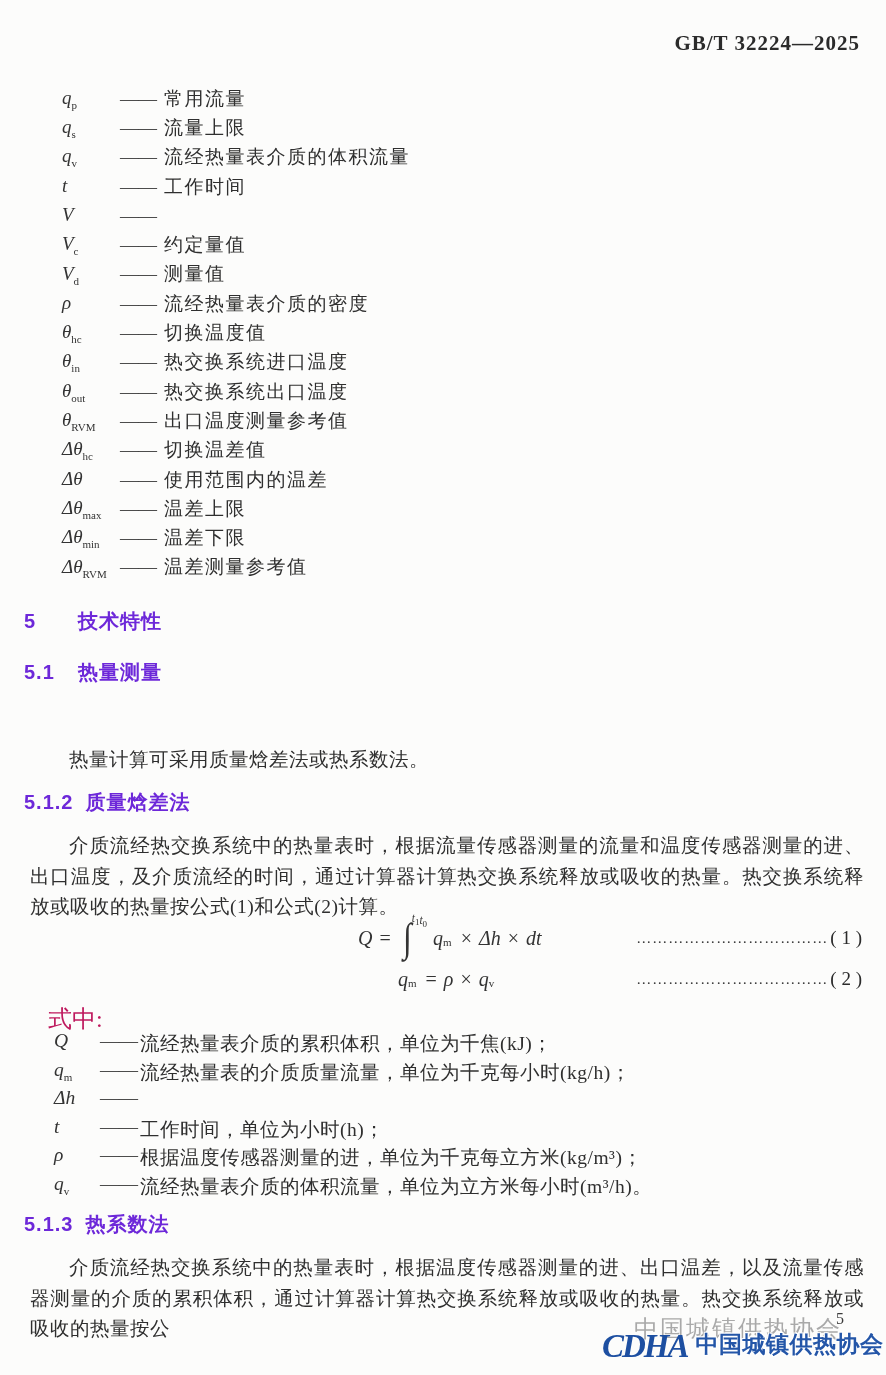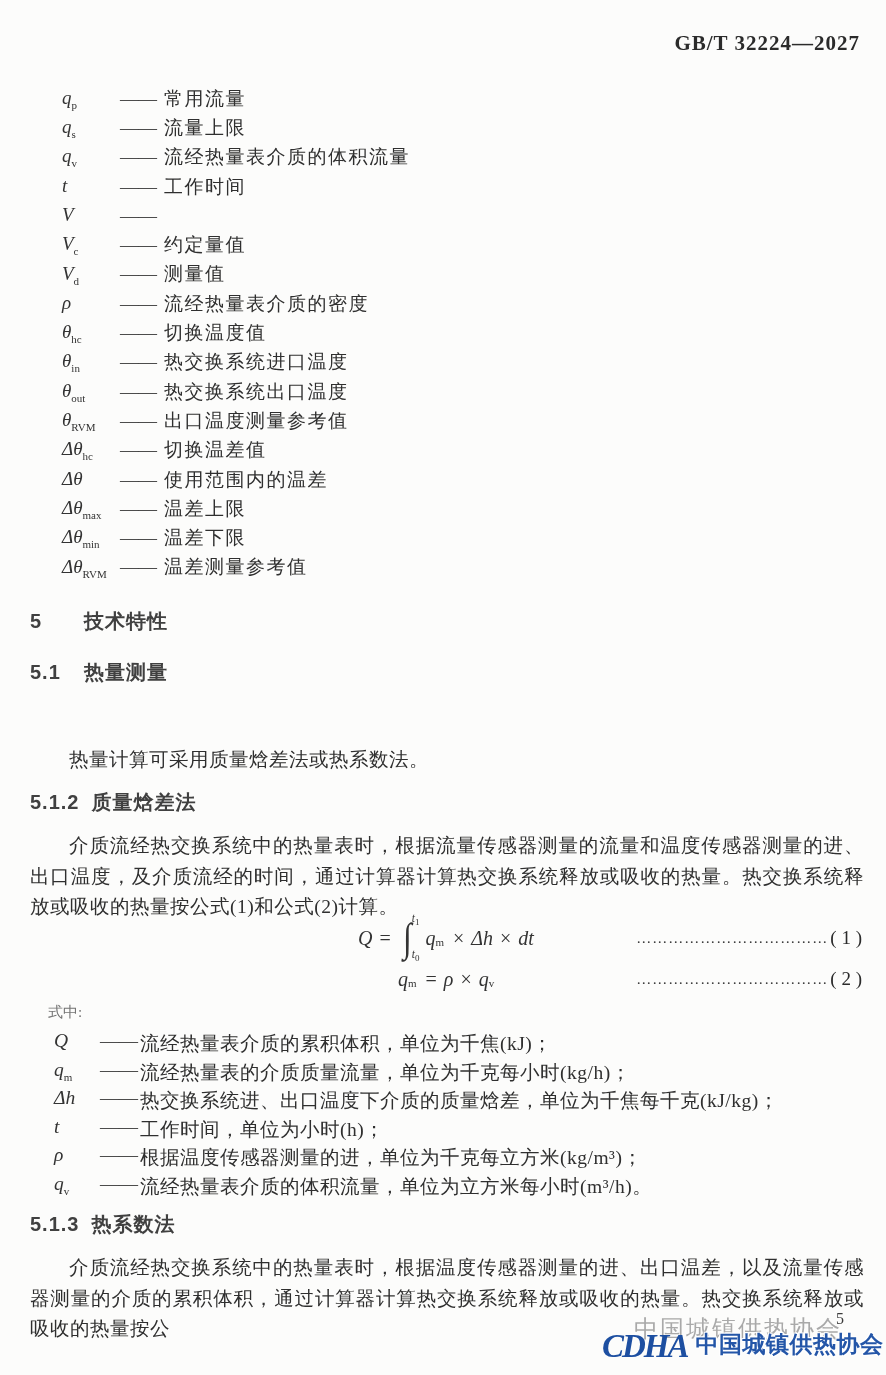"GB/T 32224—2027" div.std-header { text: 2027 -> 2025 }
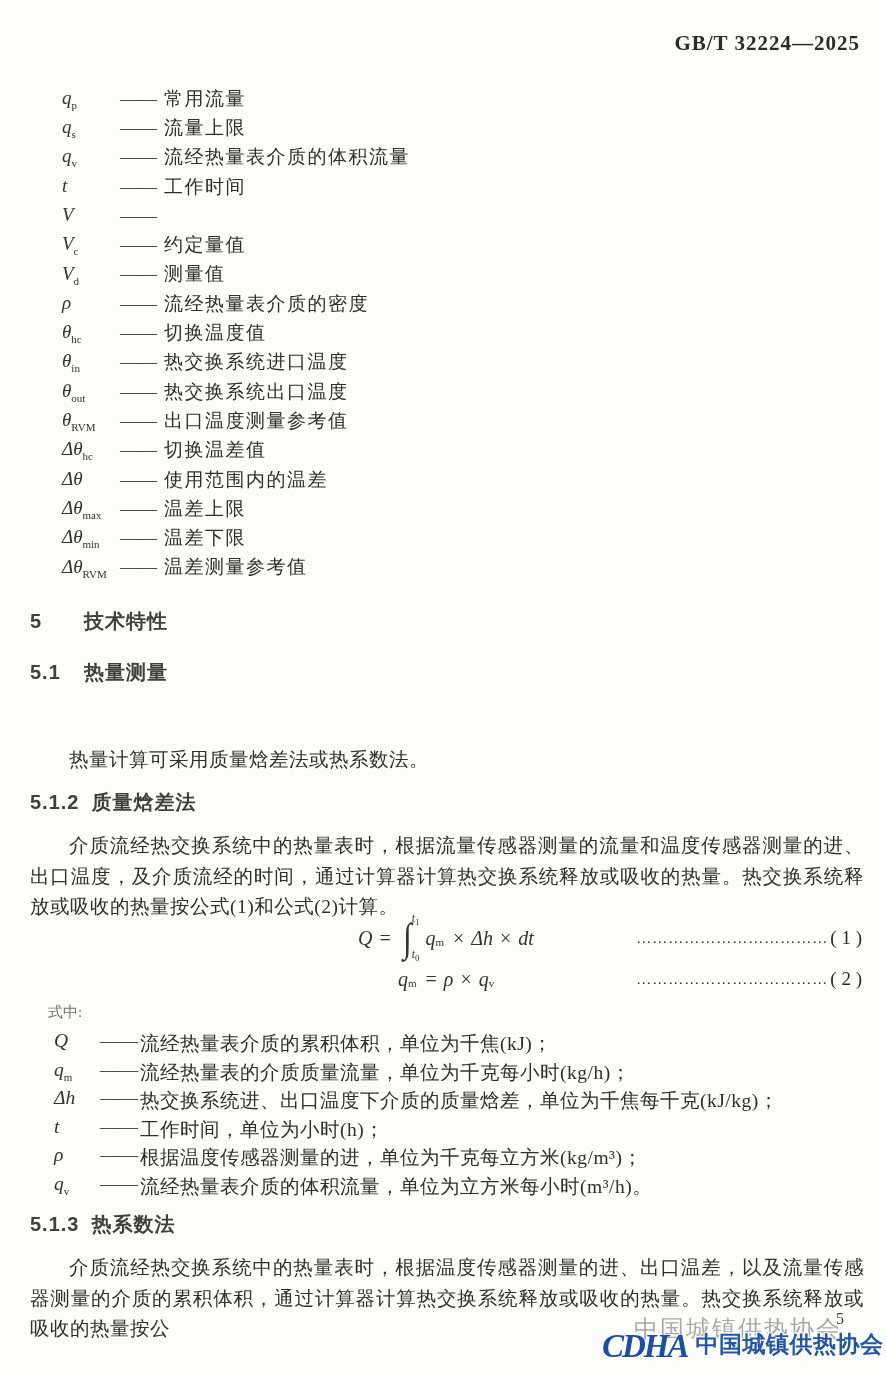"5 技术特性" .hx { color: #404040 -> #6d28d9; left: 30px -> 24px }
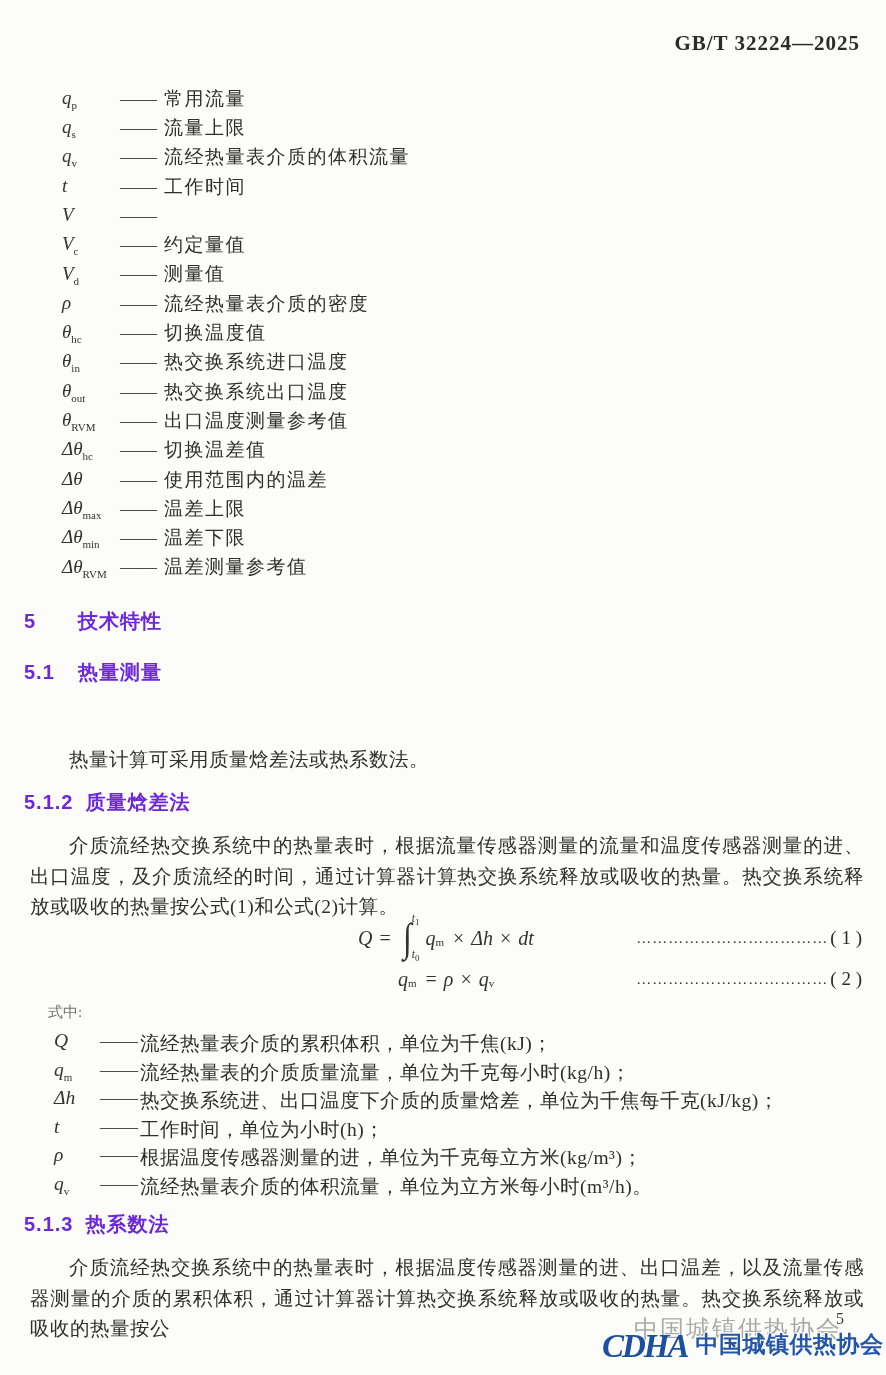"t1" .int-lims { flex-direction: column -> row }
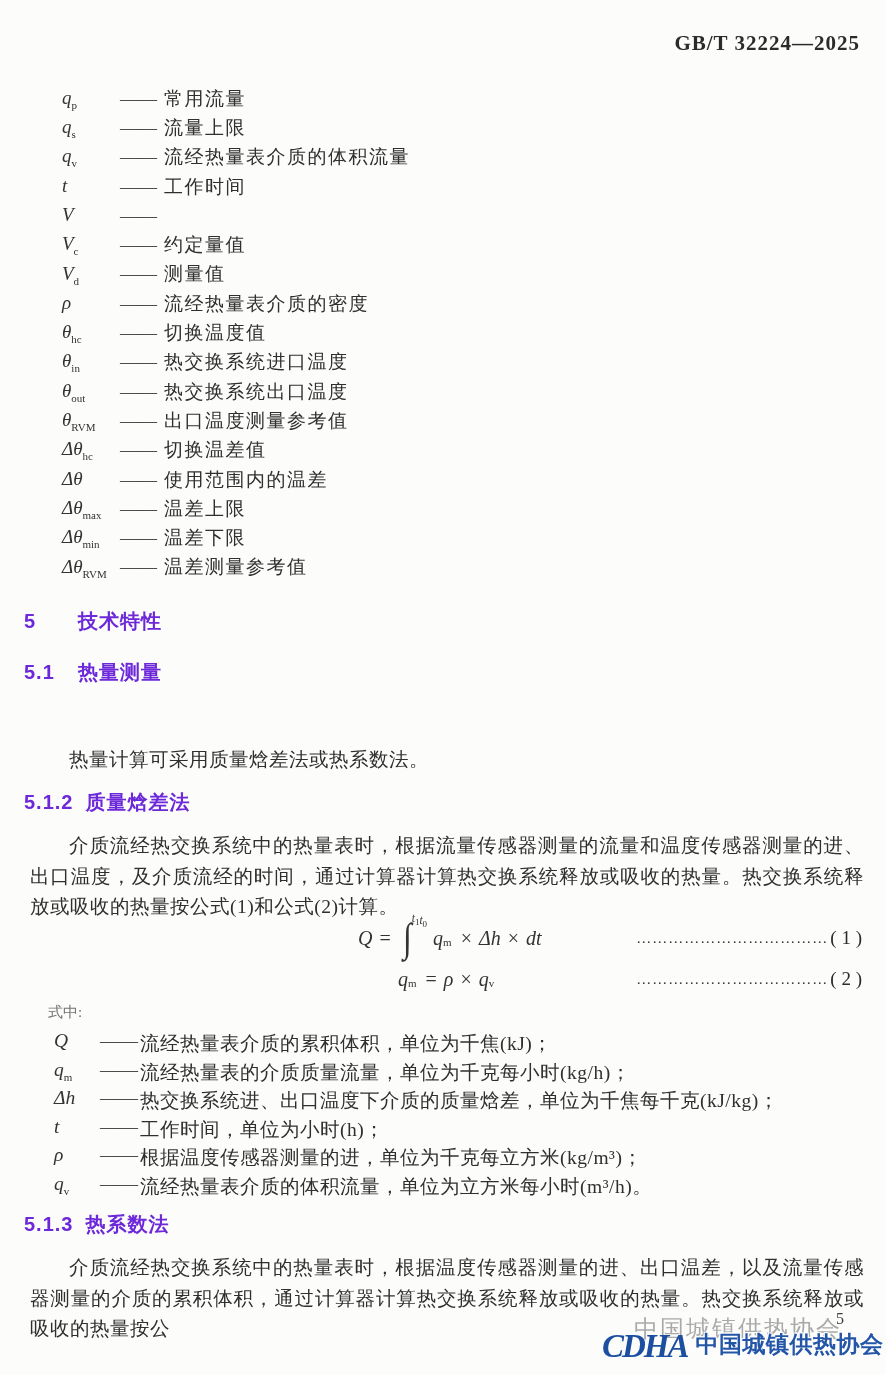"式中:" .explain-label { color: #737373 -> #be185d; font-size: 15px -> 24px }
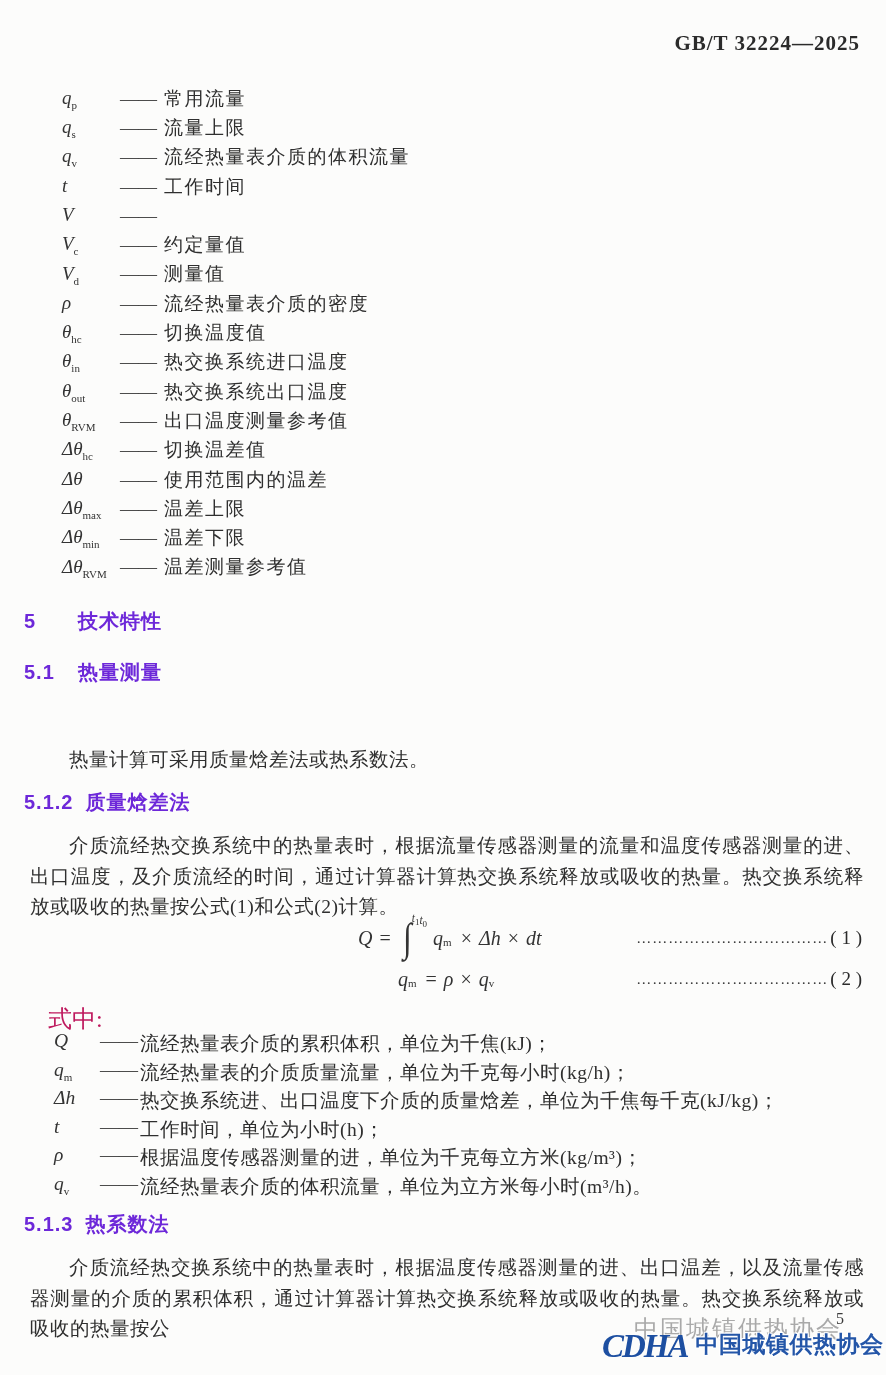"热交换系统进、出口温度下介质的质量焓差，单位为千焦每千克(kJ/kg)；" span.exp-def { html: <span>热交换系统进、出口温度下介质的质量焓差，单位为千焦每千克(kJ/kg)；</span> -> none }
